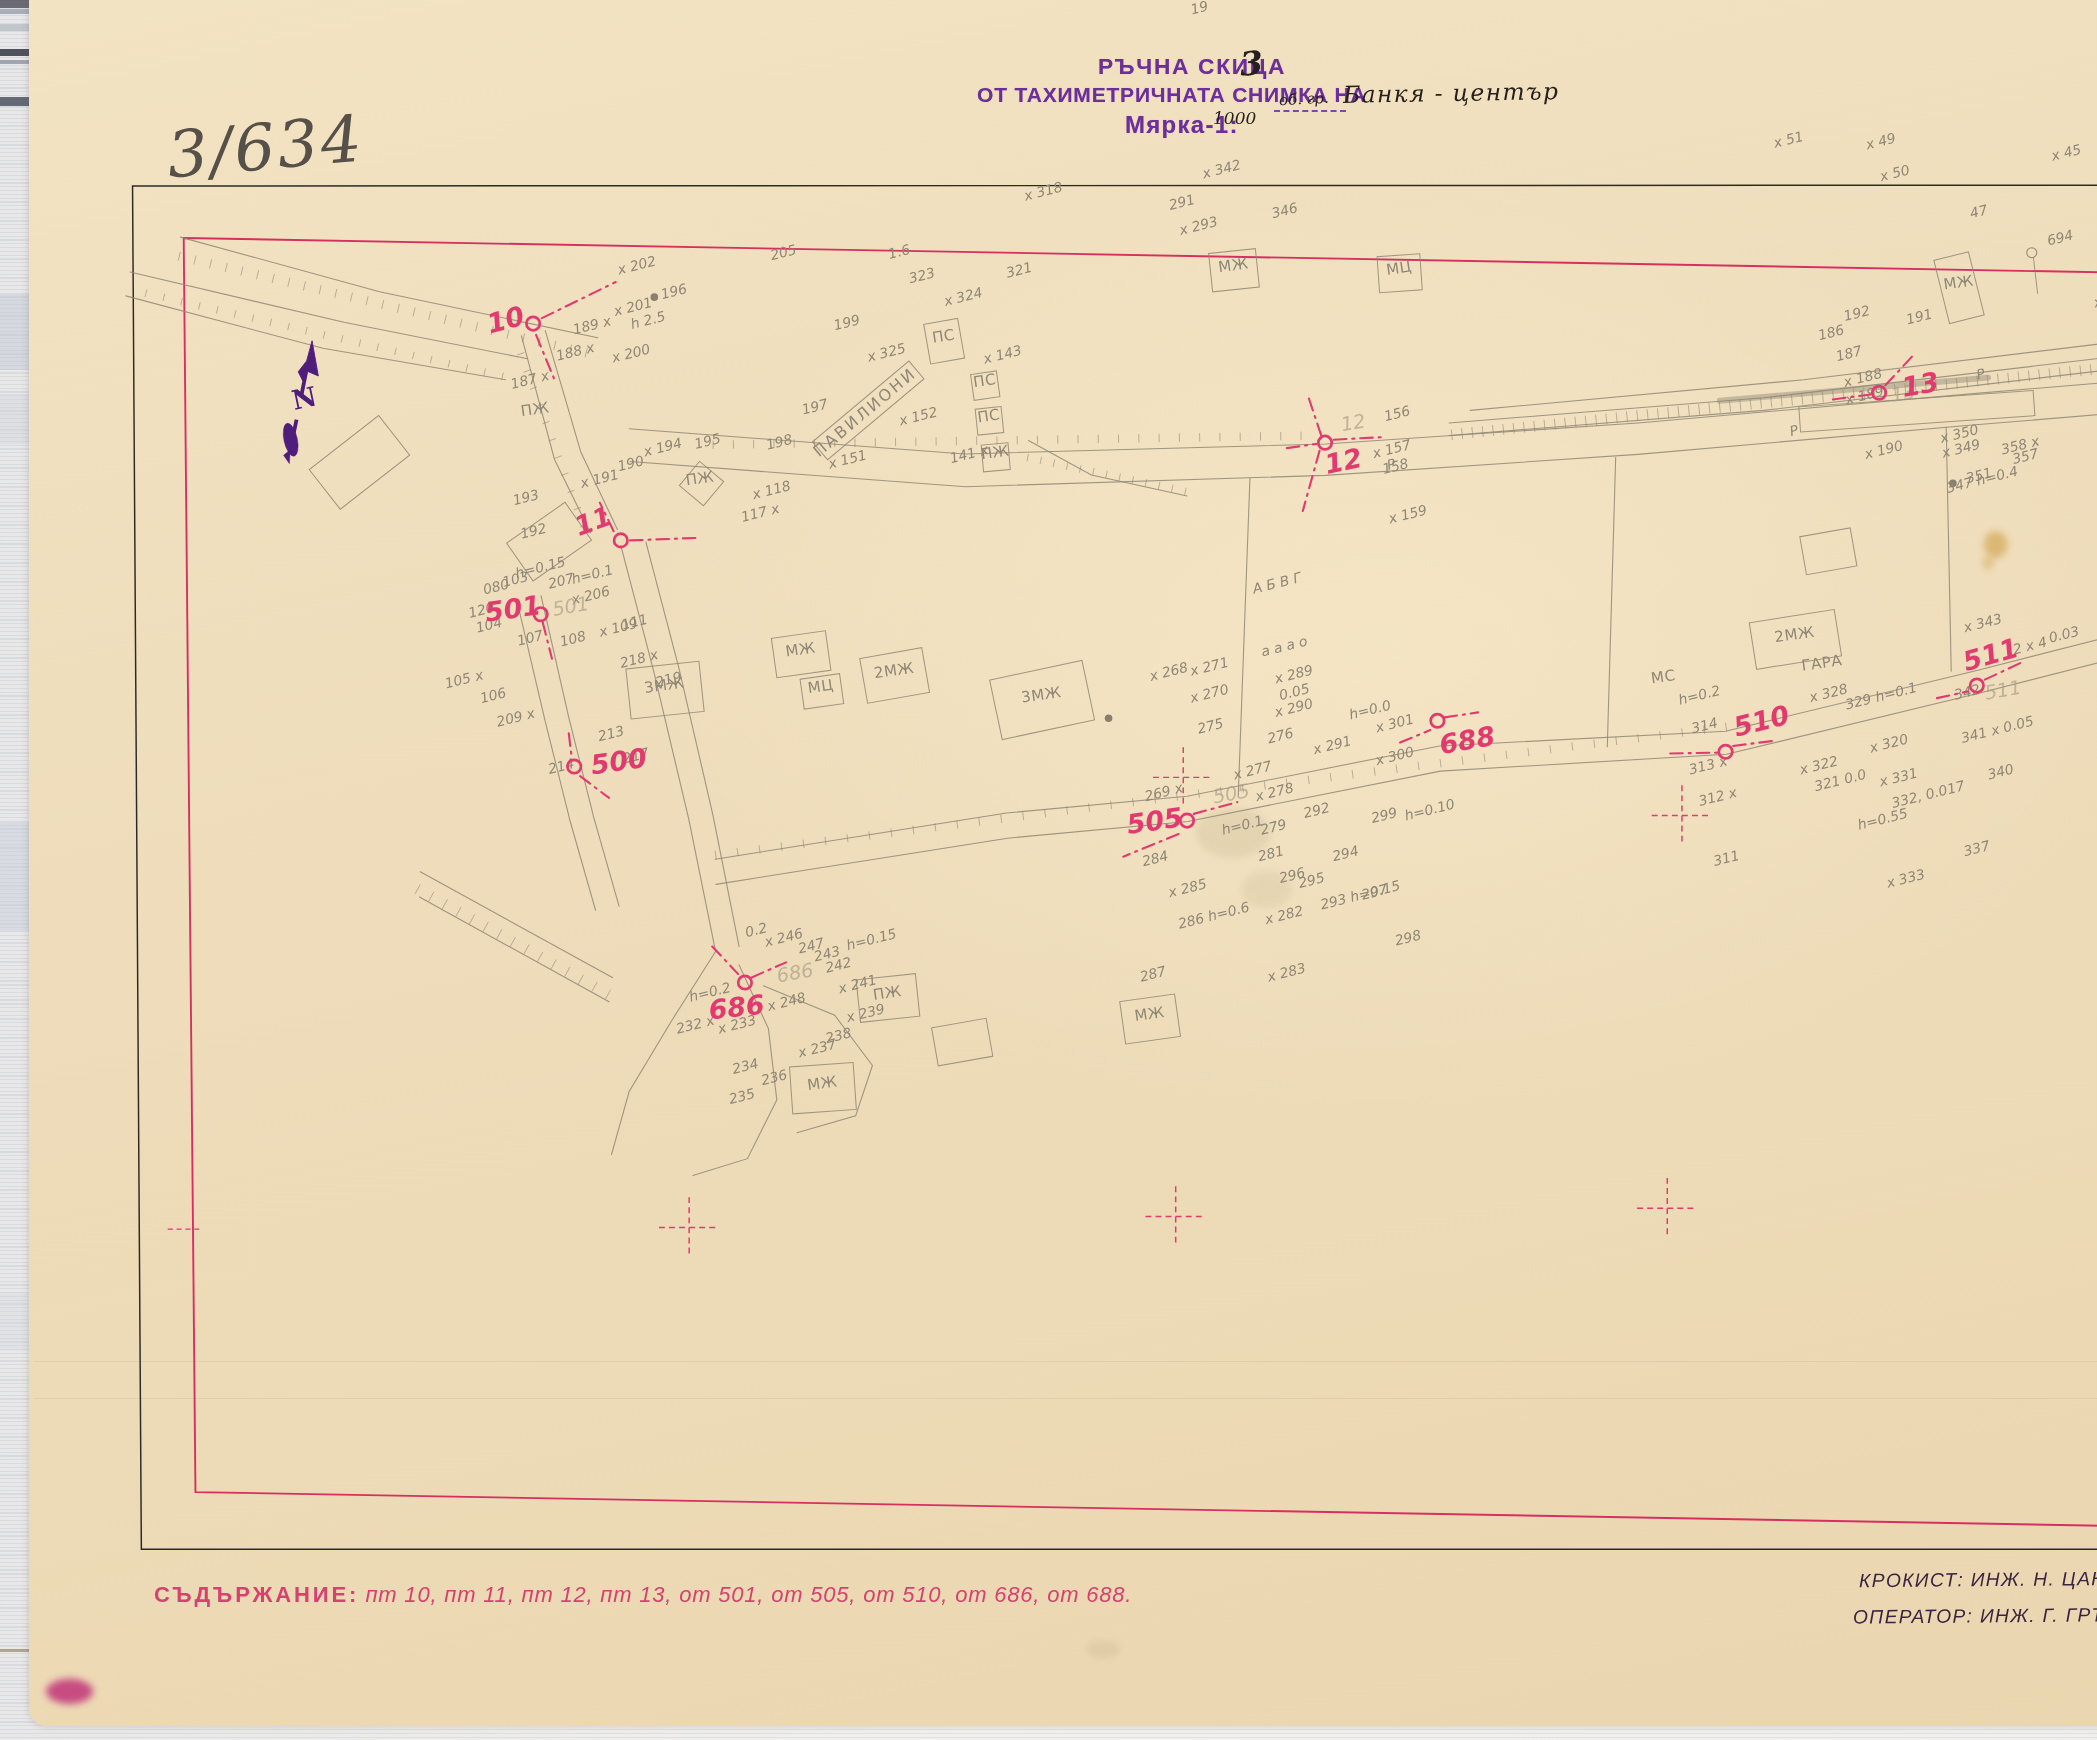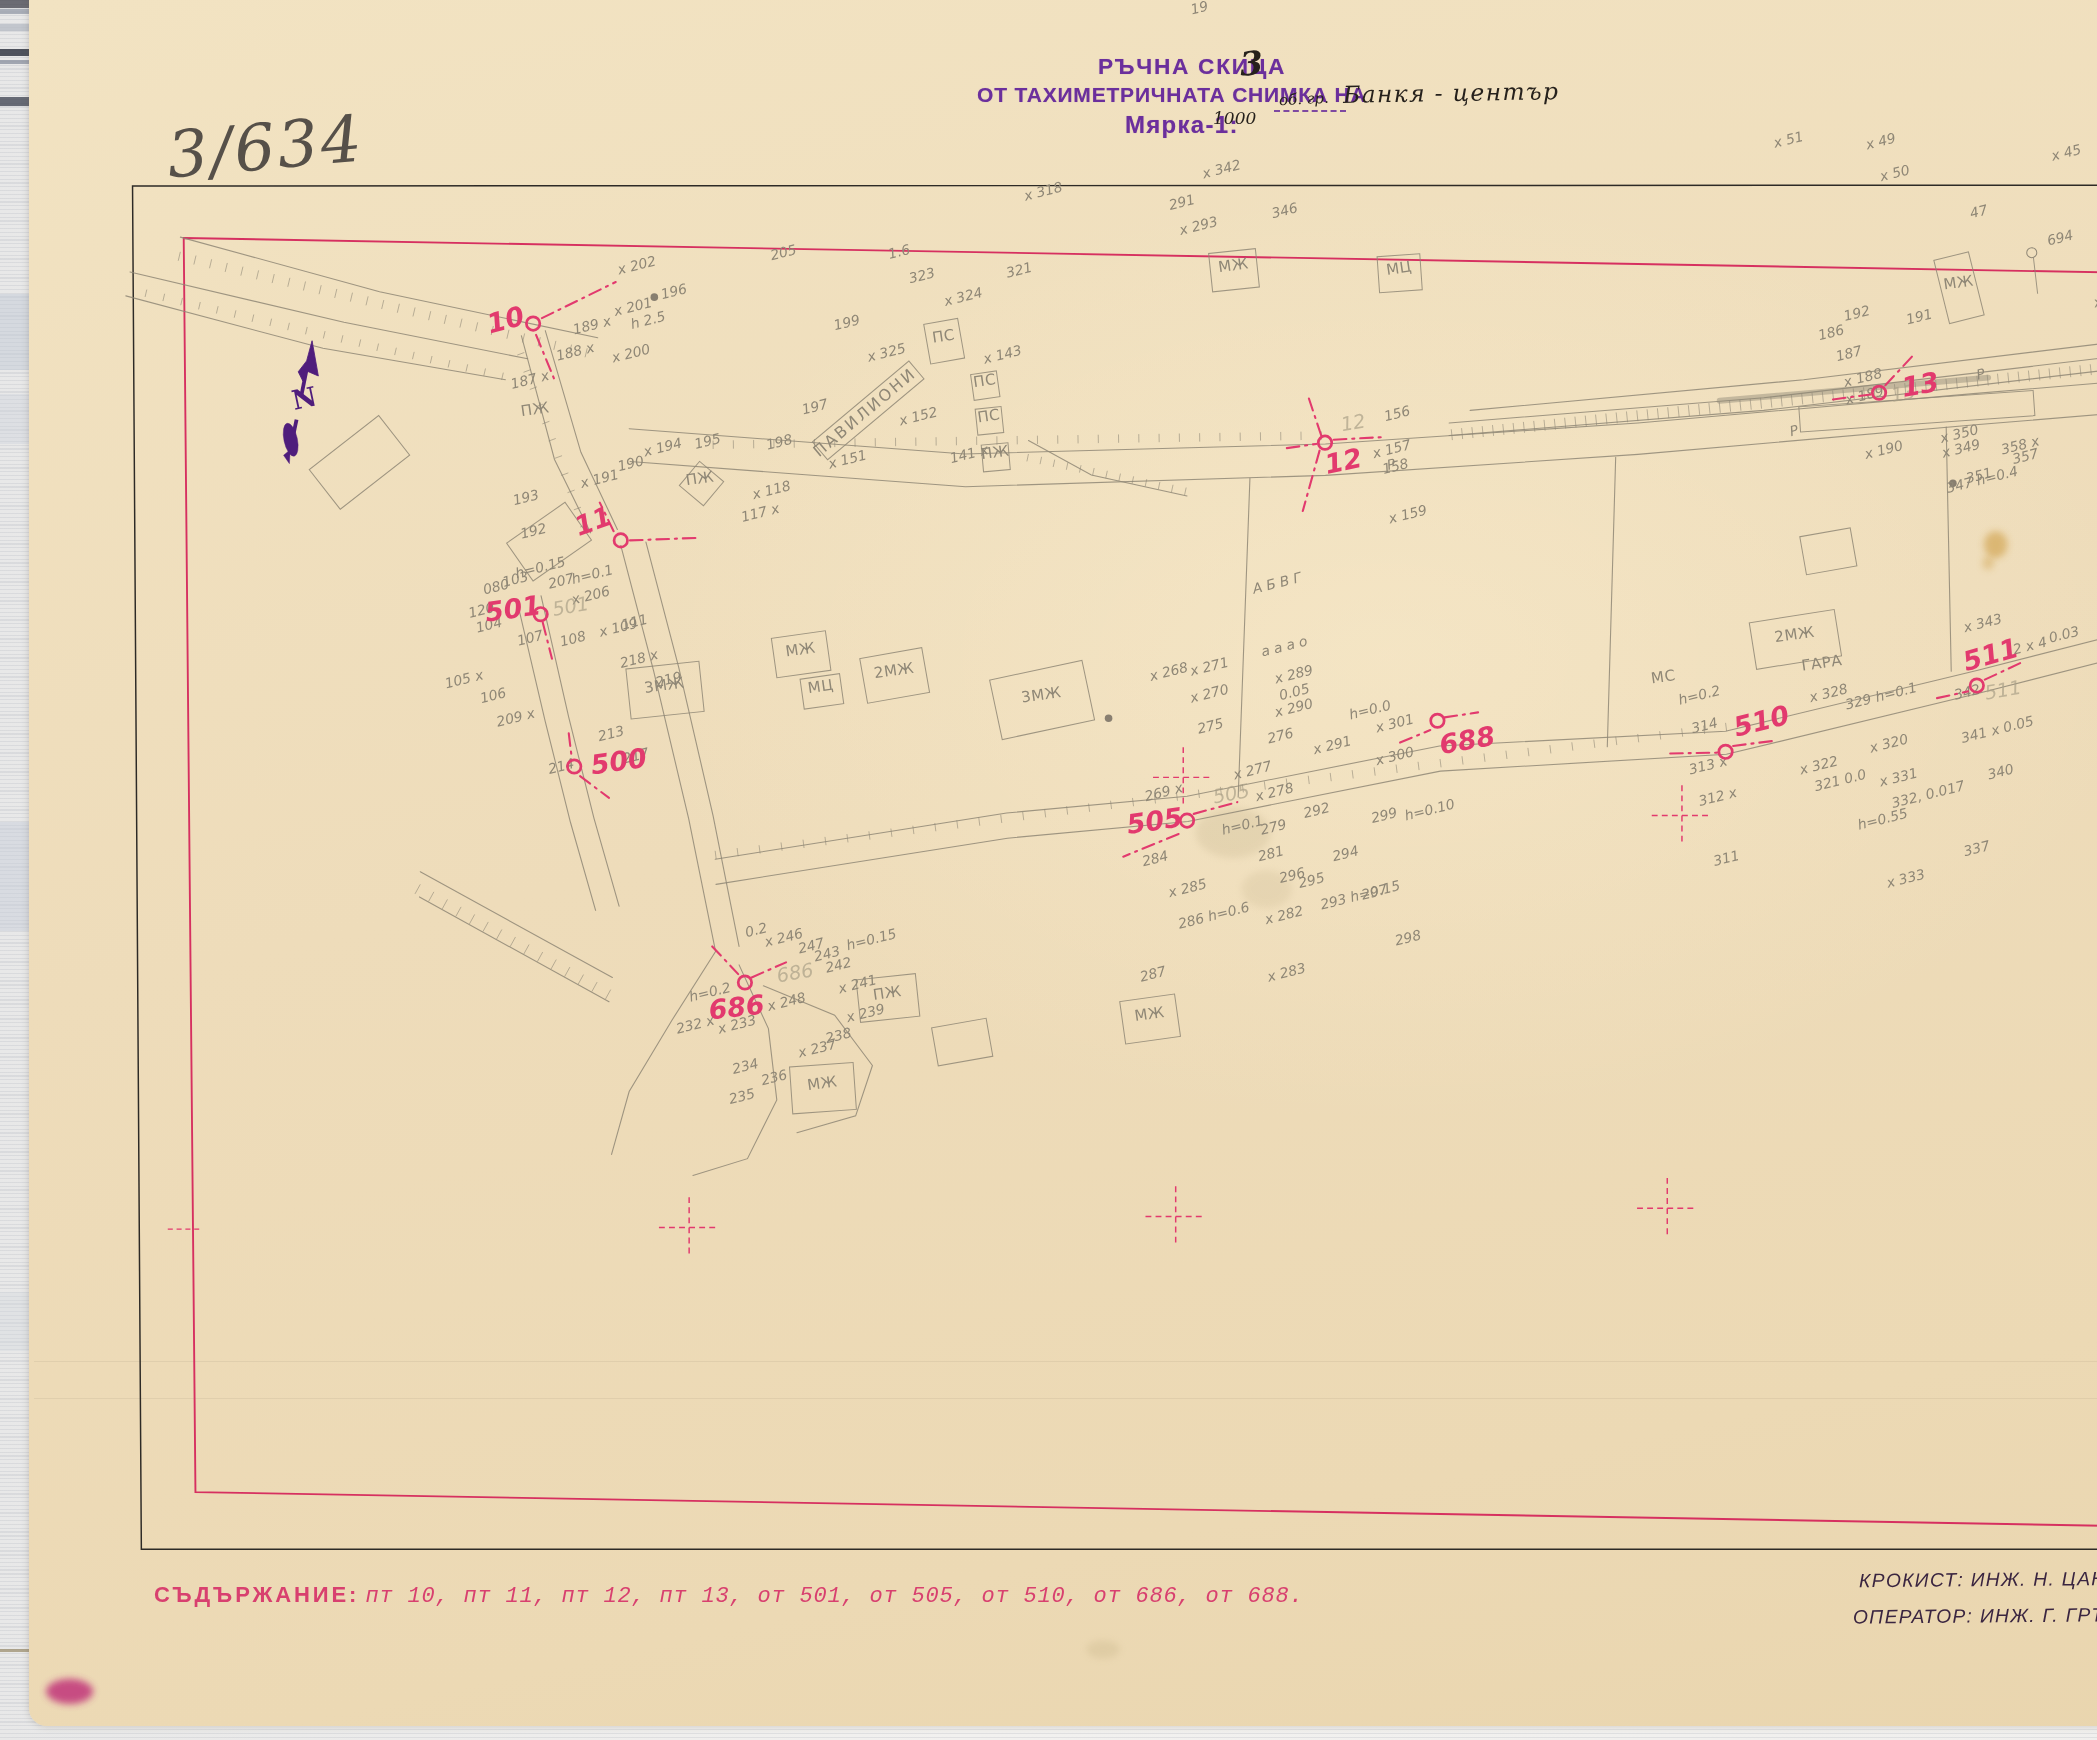"пт 10, пт 11, пт" #contents .itm { font-family: Liberation Mono, monospace -> Liberation Sans, sans-serif }
